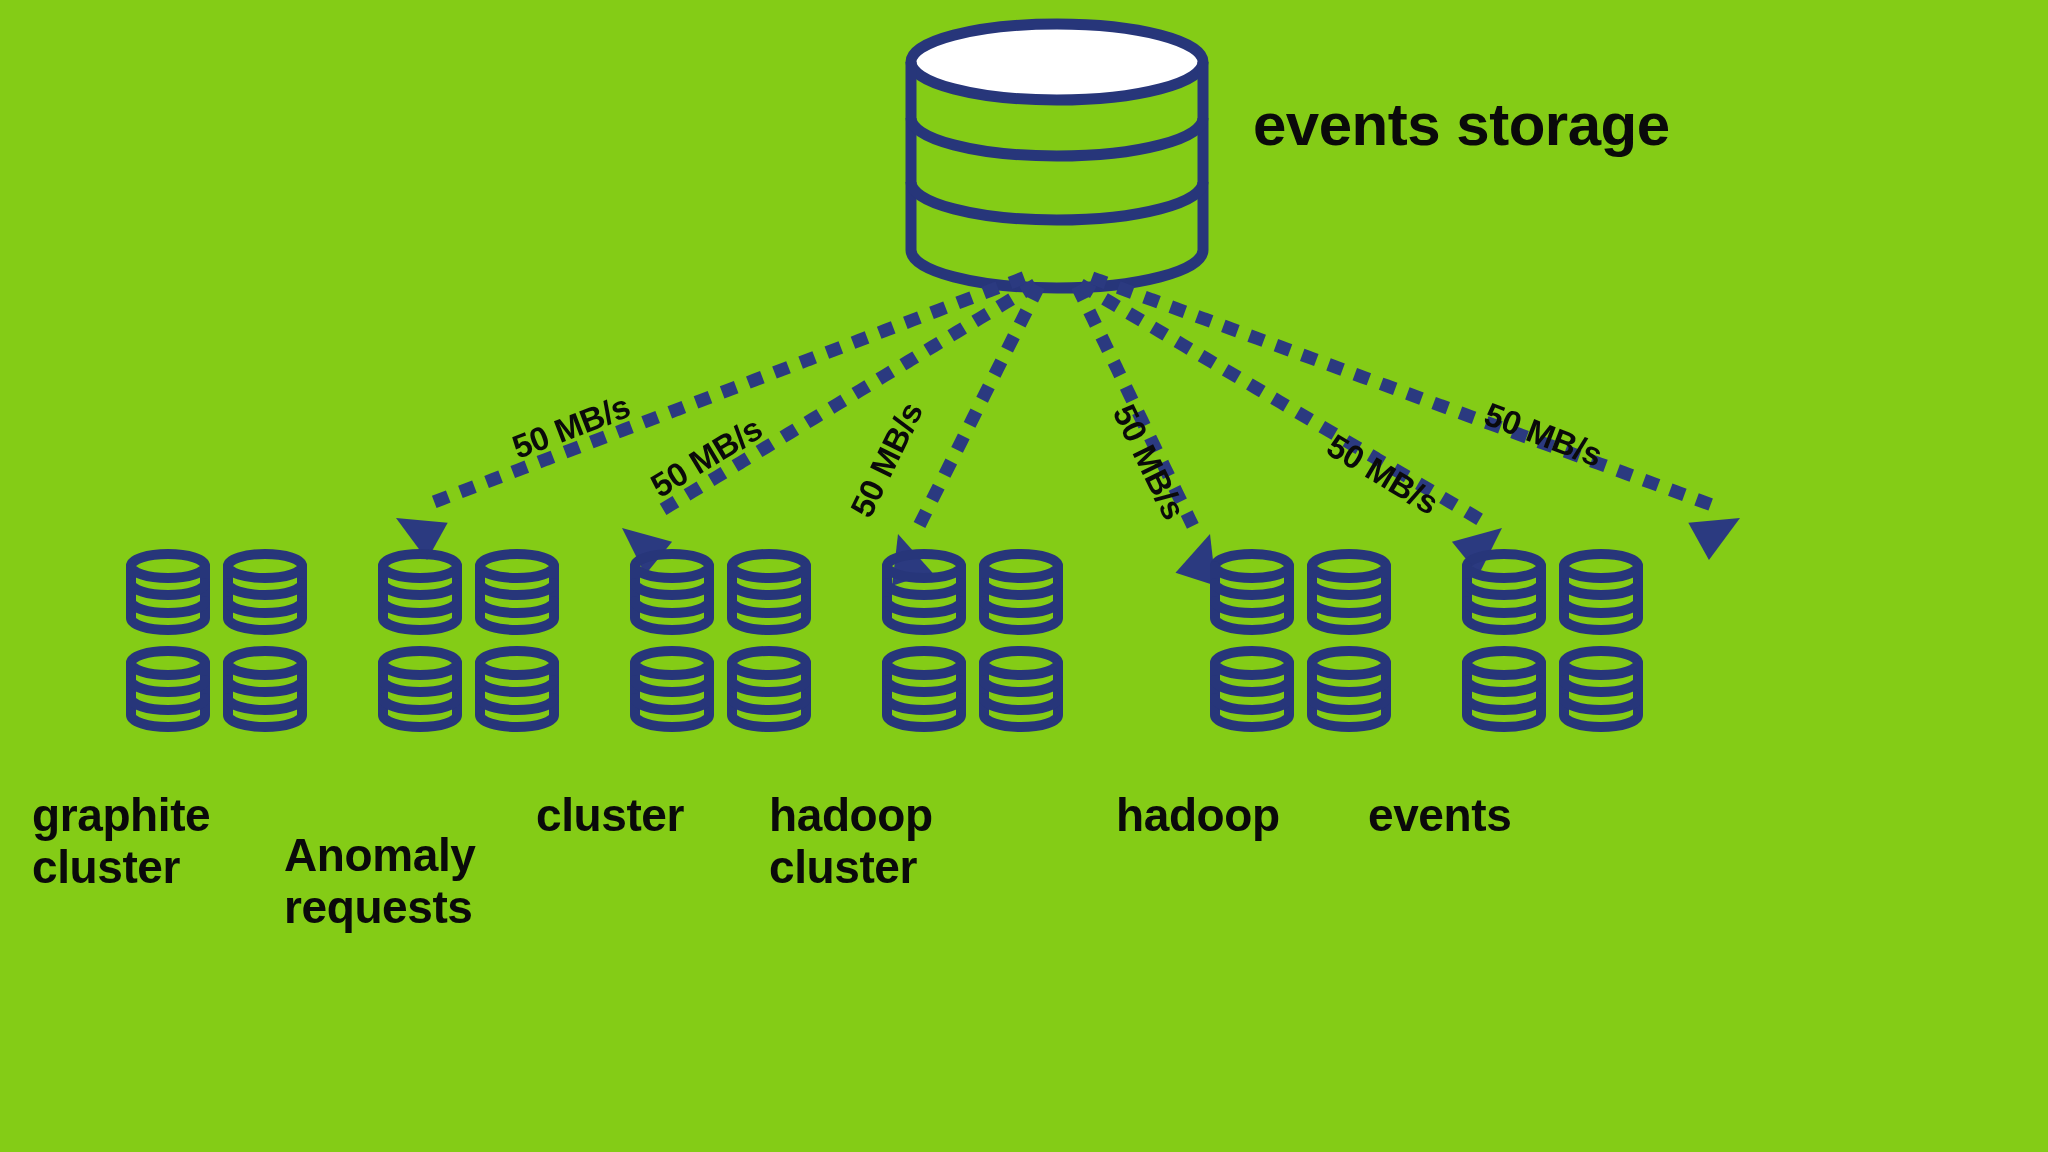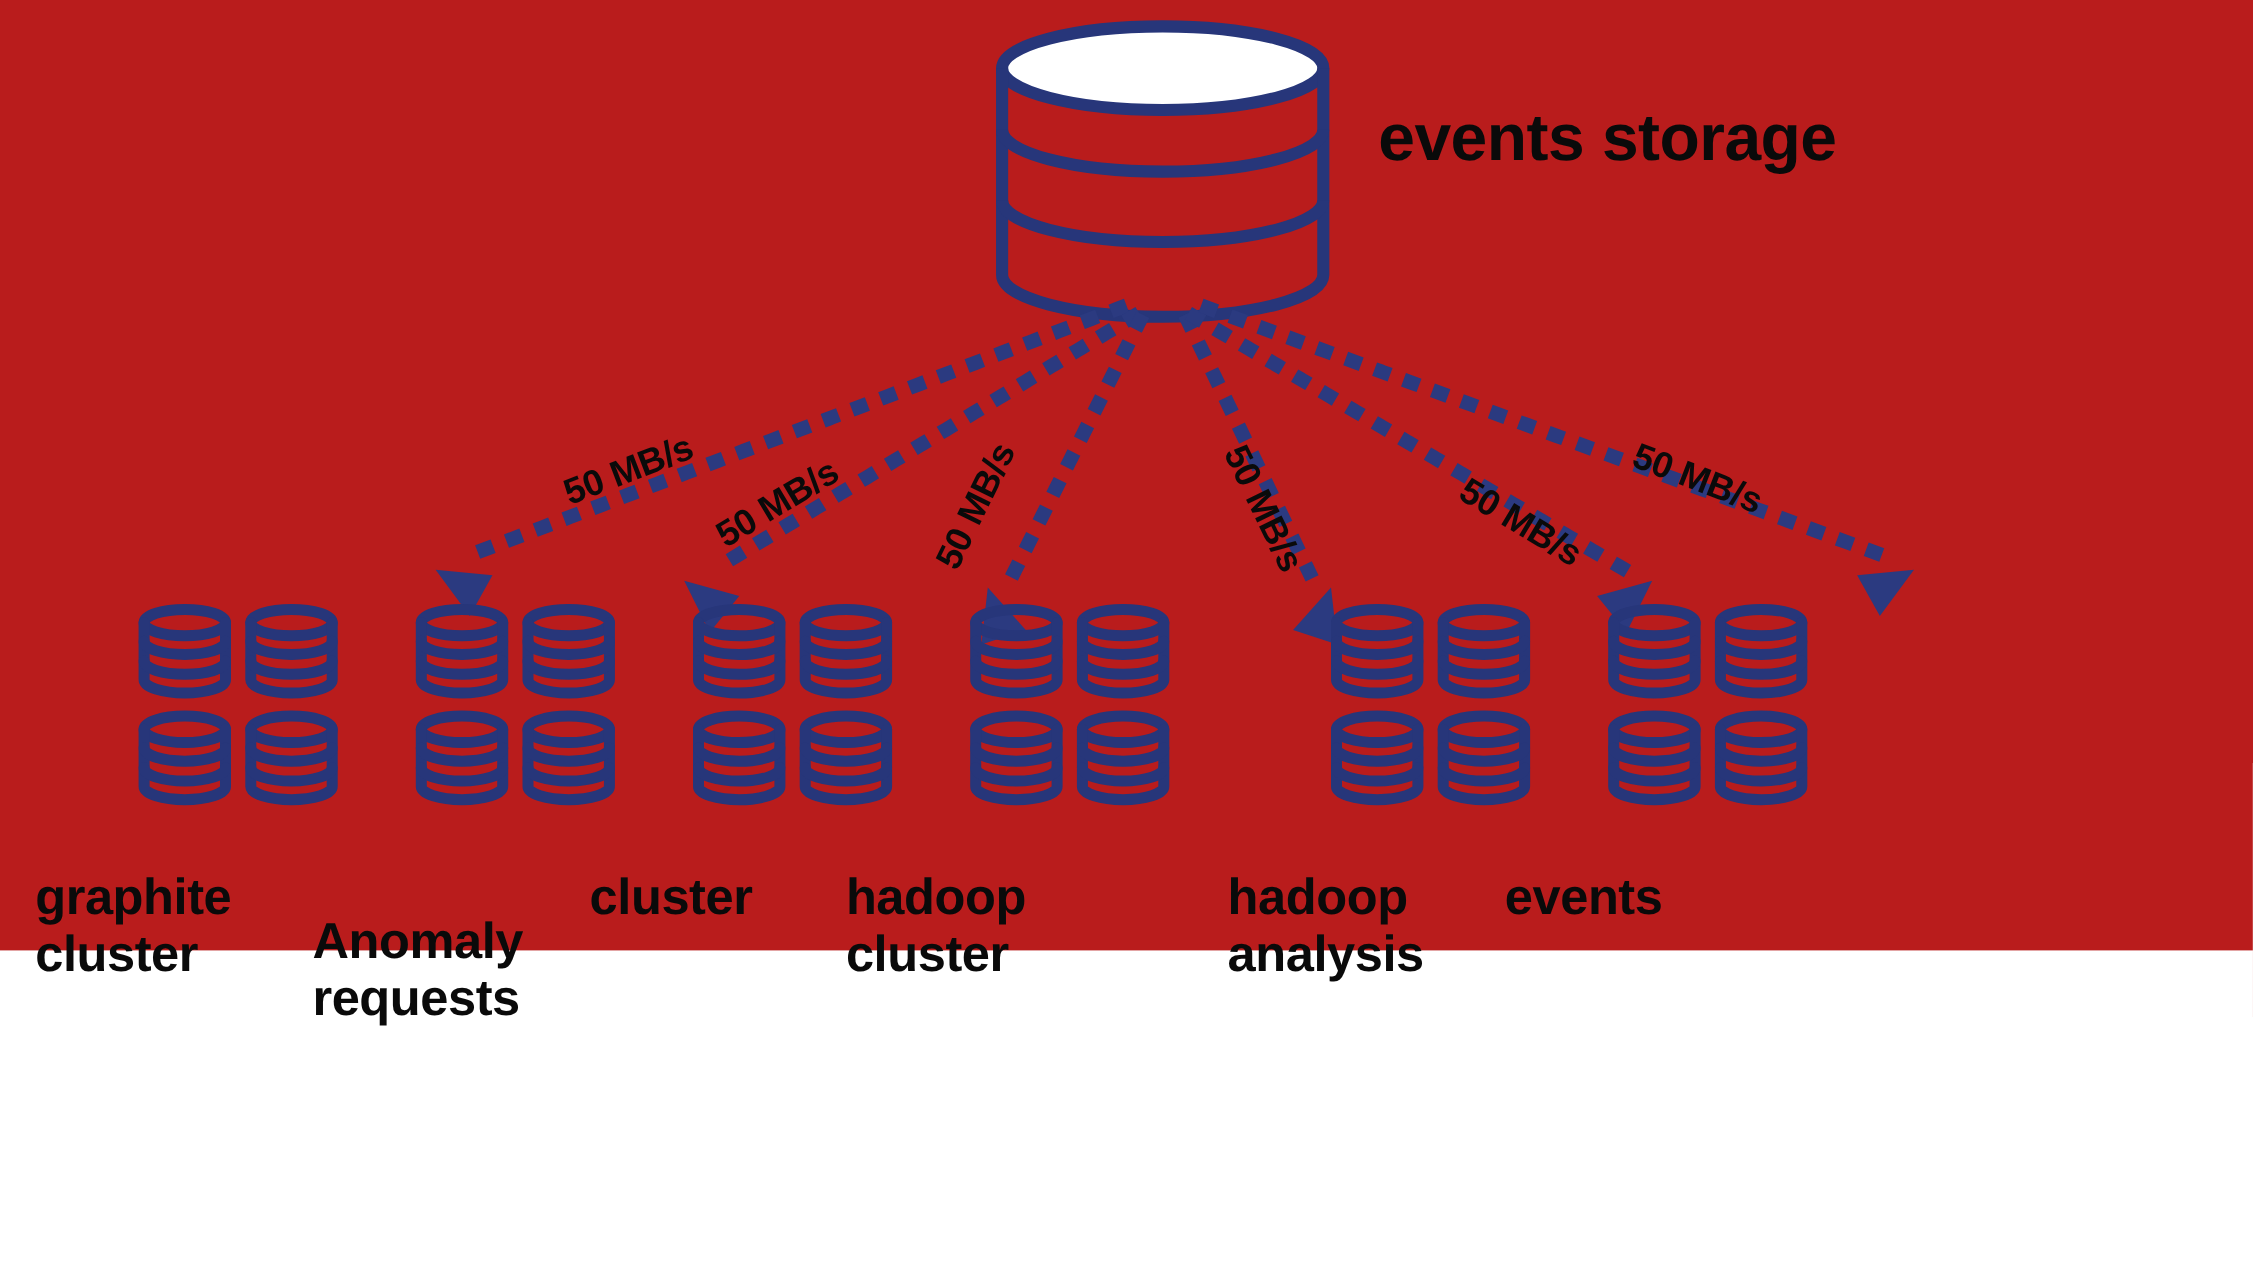"events storage" #stage { background: #b91c1c -> #84cc16; height: 864px -> 1152px }
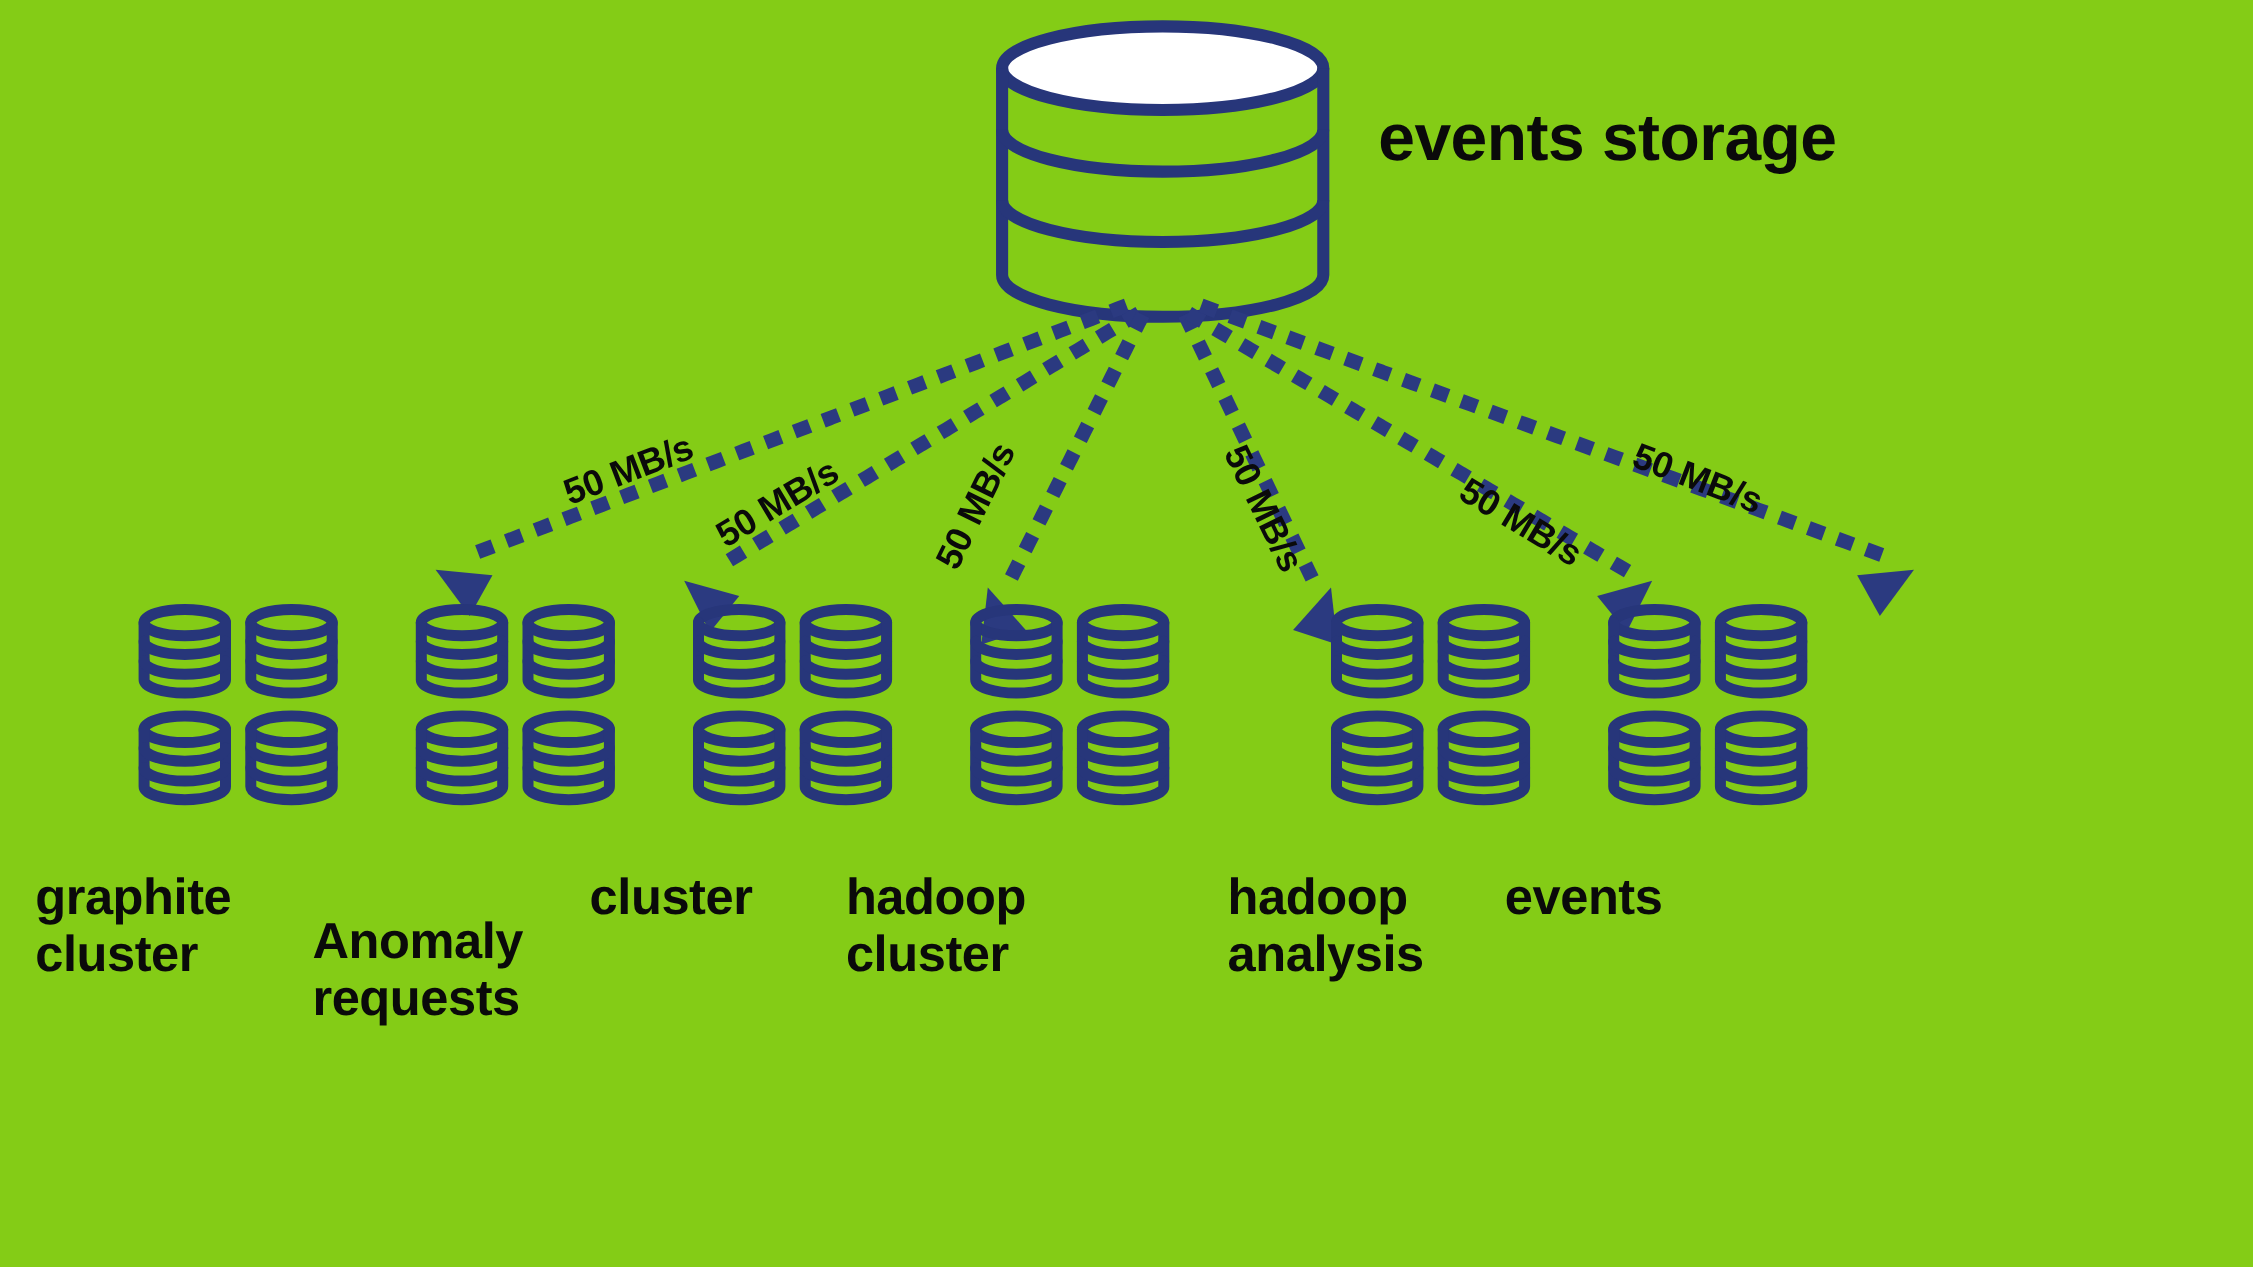"analysis" span.l2 { html: <span>analysis</span> -> none }
